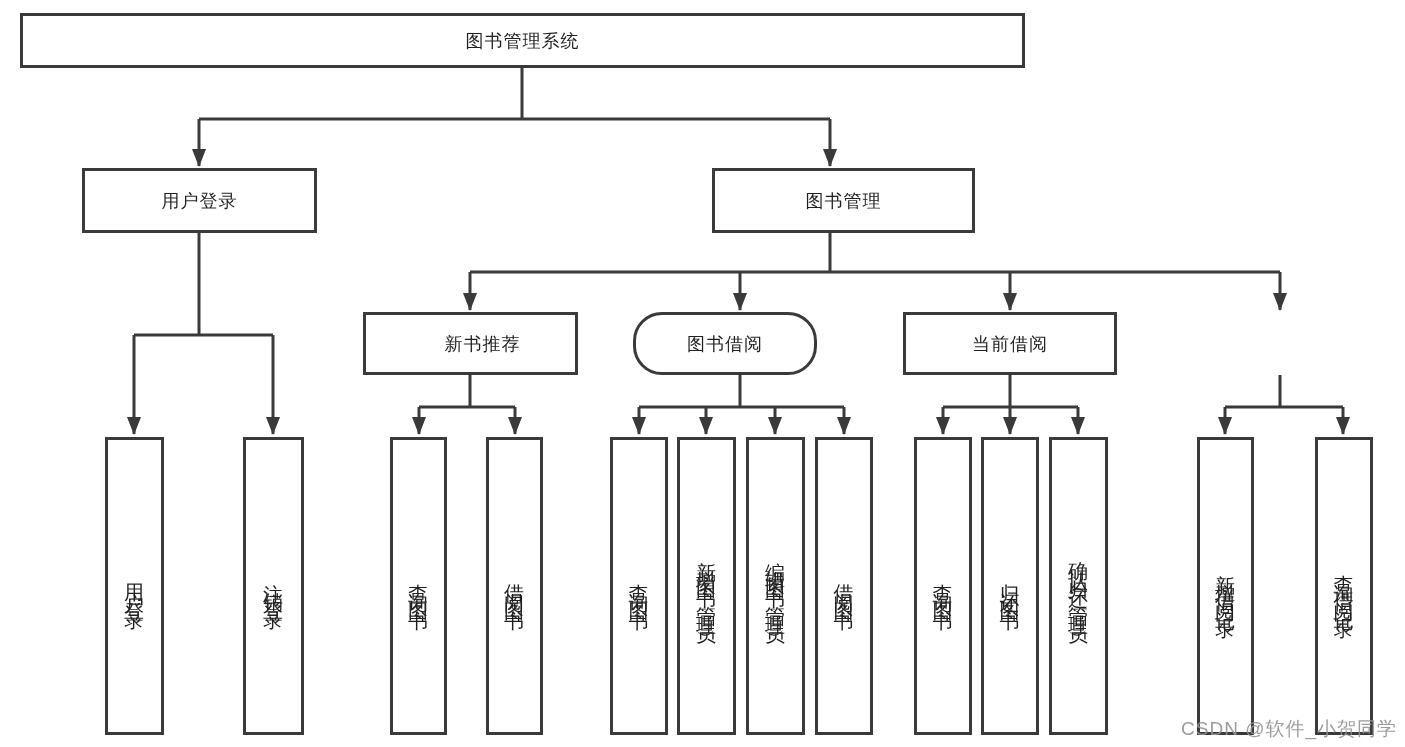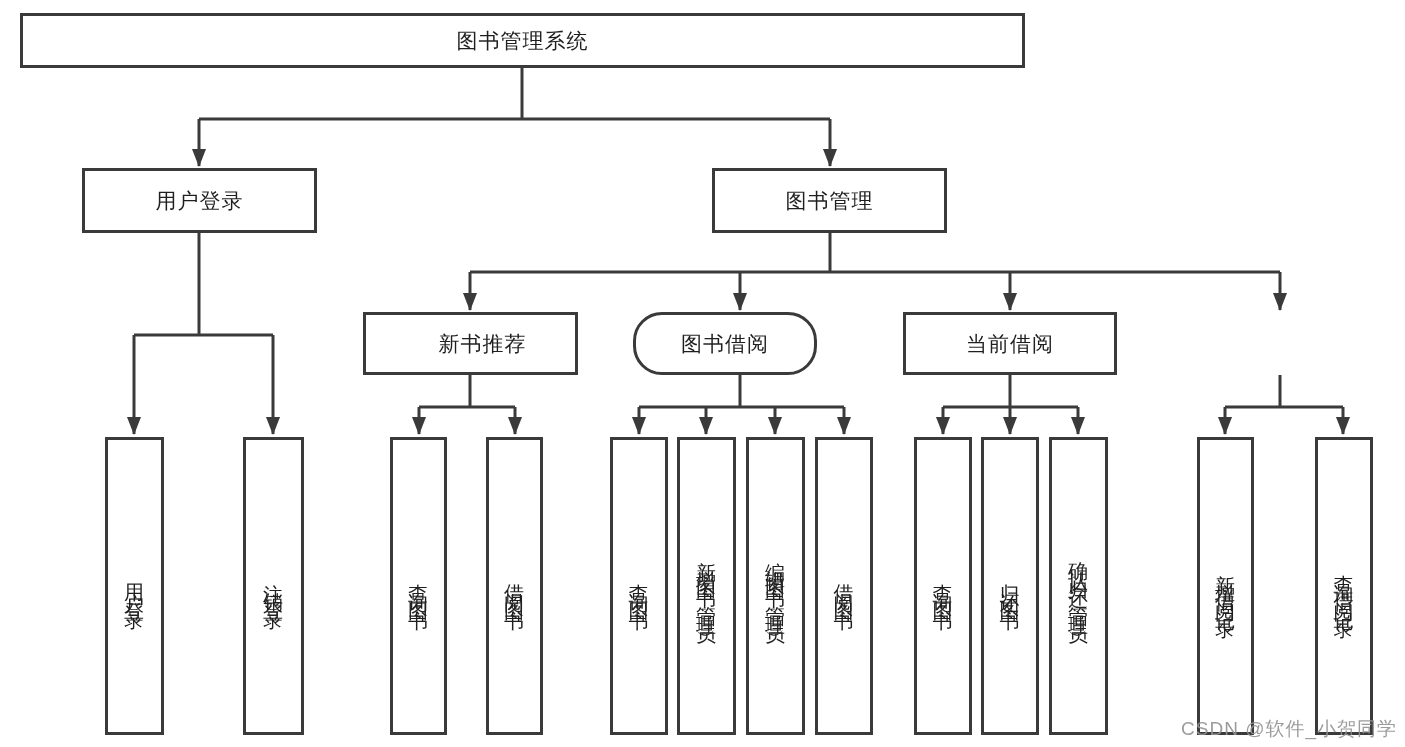"图书管理系统" .h-box { font-size: 21px -> 18px }
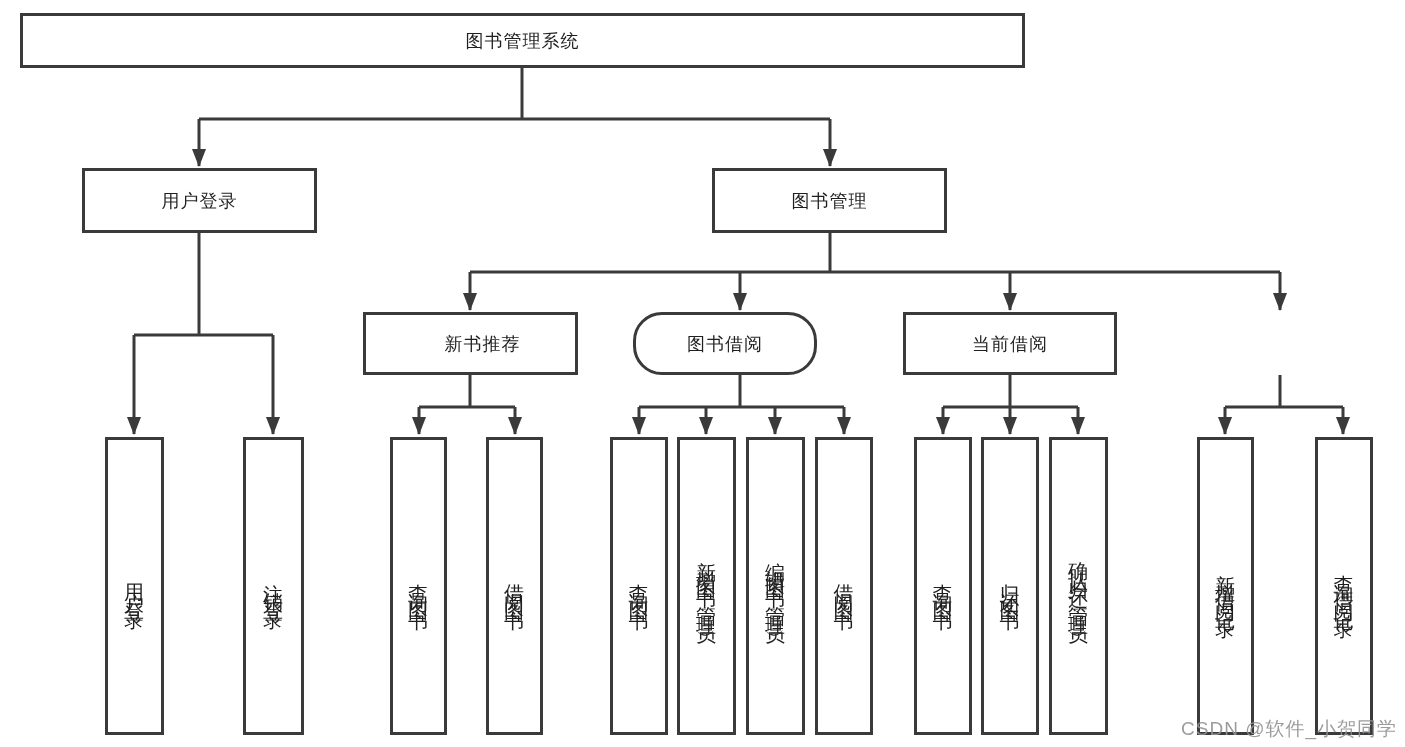"图书管理" div.box { width: 235px -> 263px }
